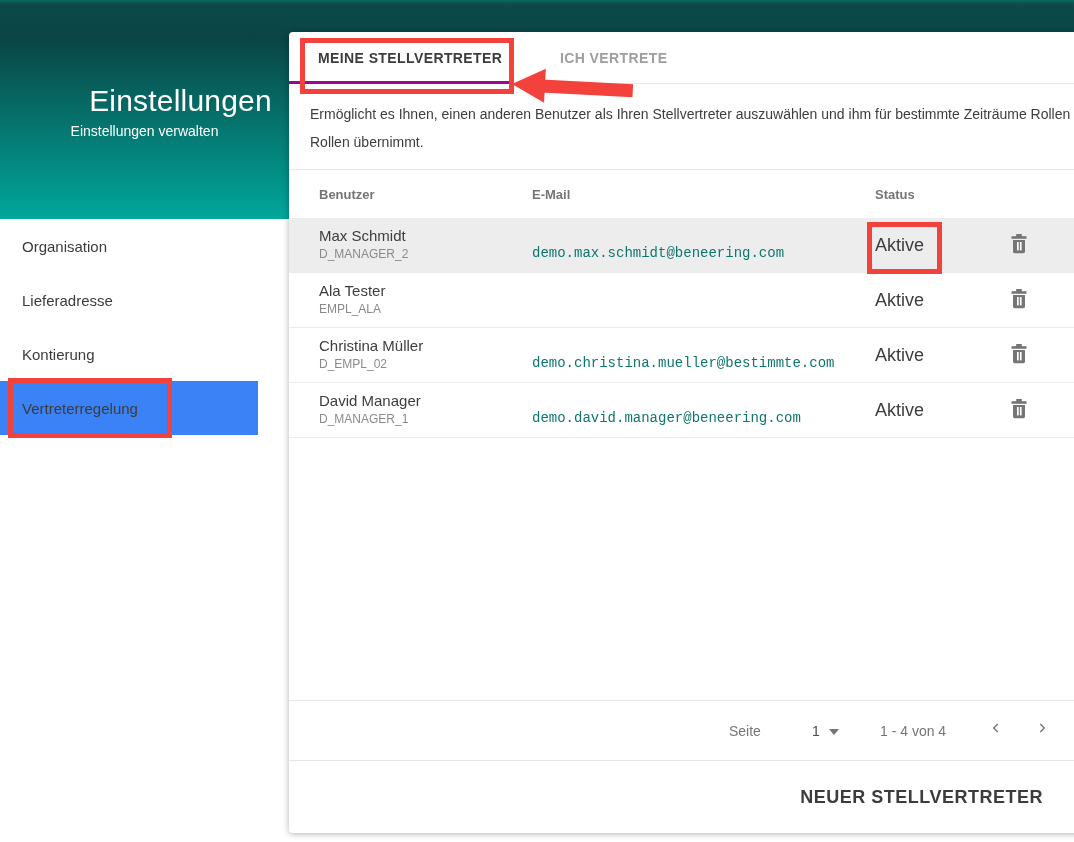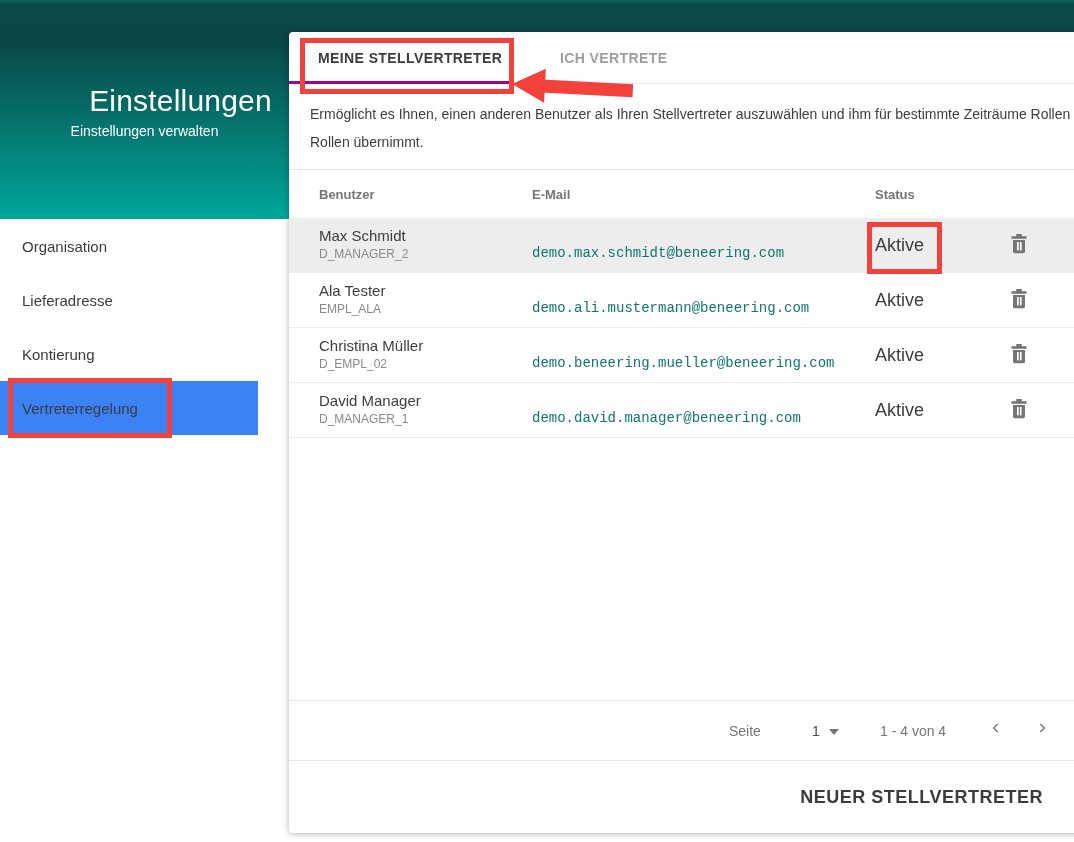"demo.ali.mustermann@beneering.com" span.cell-email { html: <span>demo.ali.mustermann@beneering.com</span> -> none }
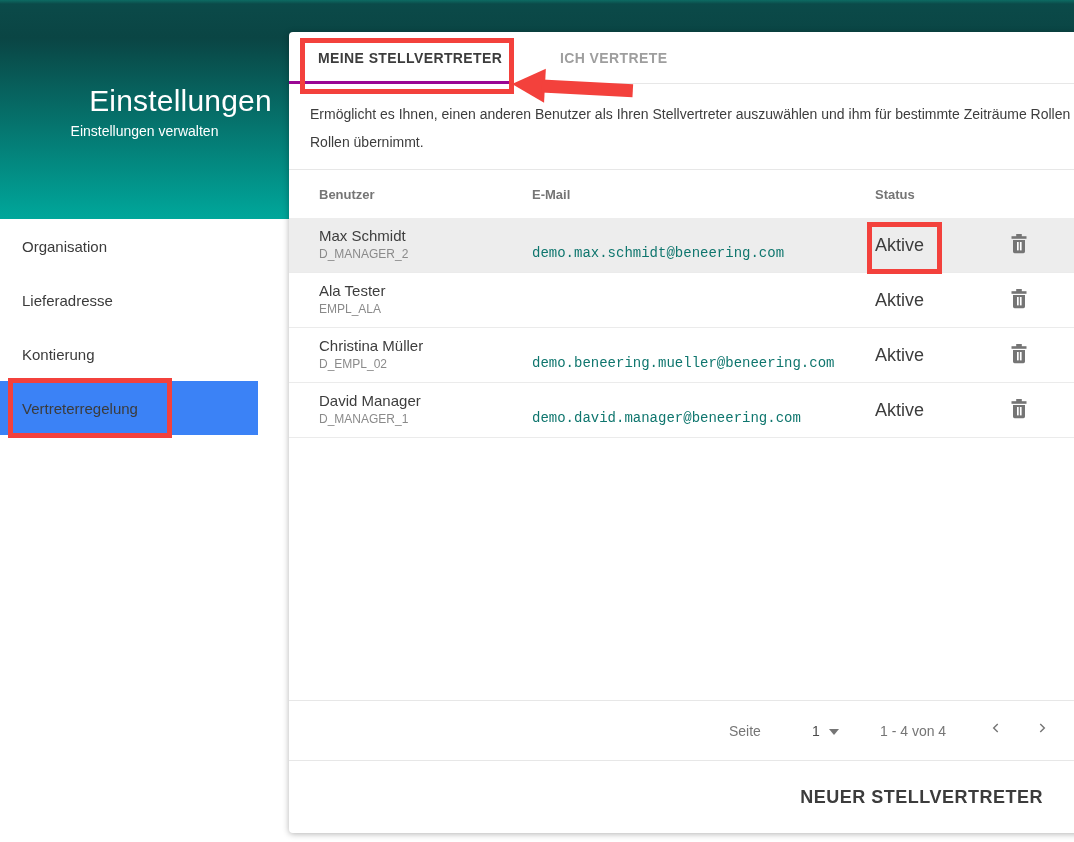"demo.beneering.mueller@beneering.com" span.cell-email { text: demo.beneering.mueller@beneering.com -> demo.christina.mueller@bestimmte.com }
